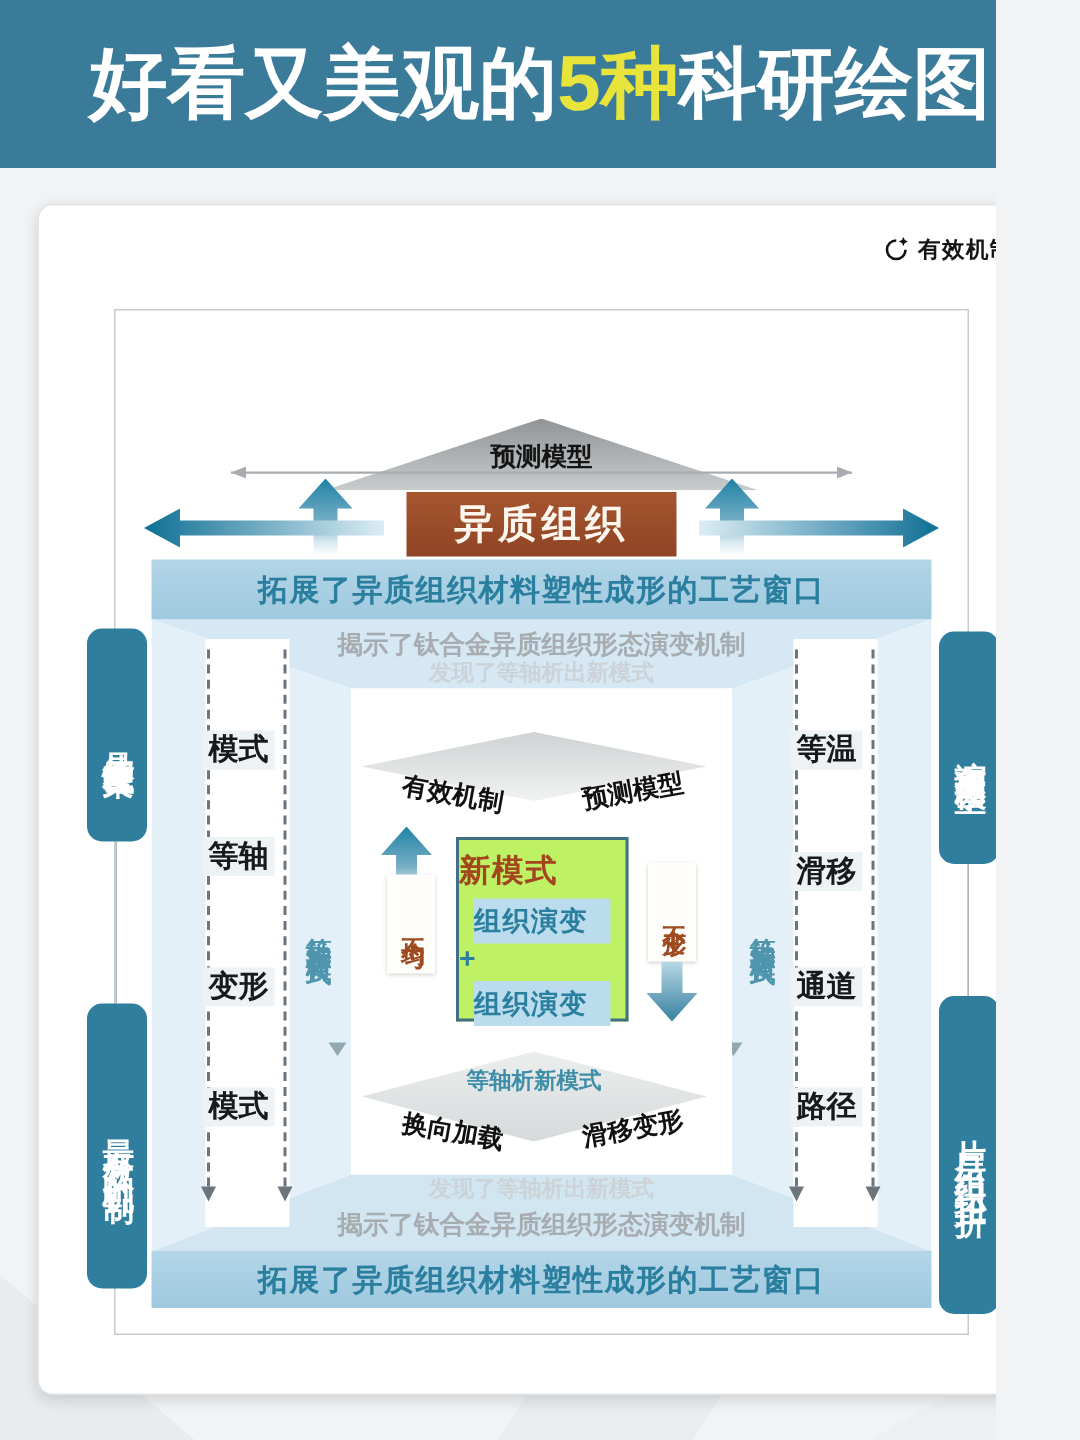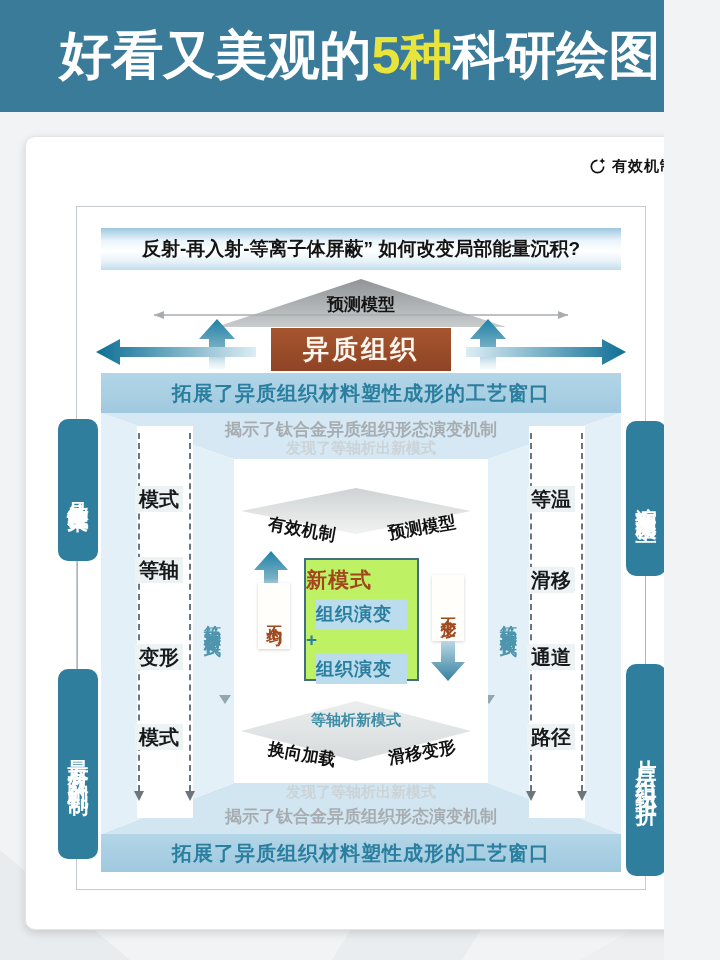"反射-再入射-等离子体屏蔽” 如何改变局部能量沉积?" div.abs { html: <div> <div>反射-再入射-等离子体屏蔽” 如何改变局部能量沉积?</div> </div> -> none }
